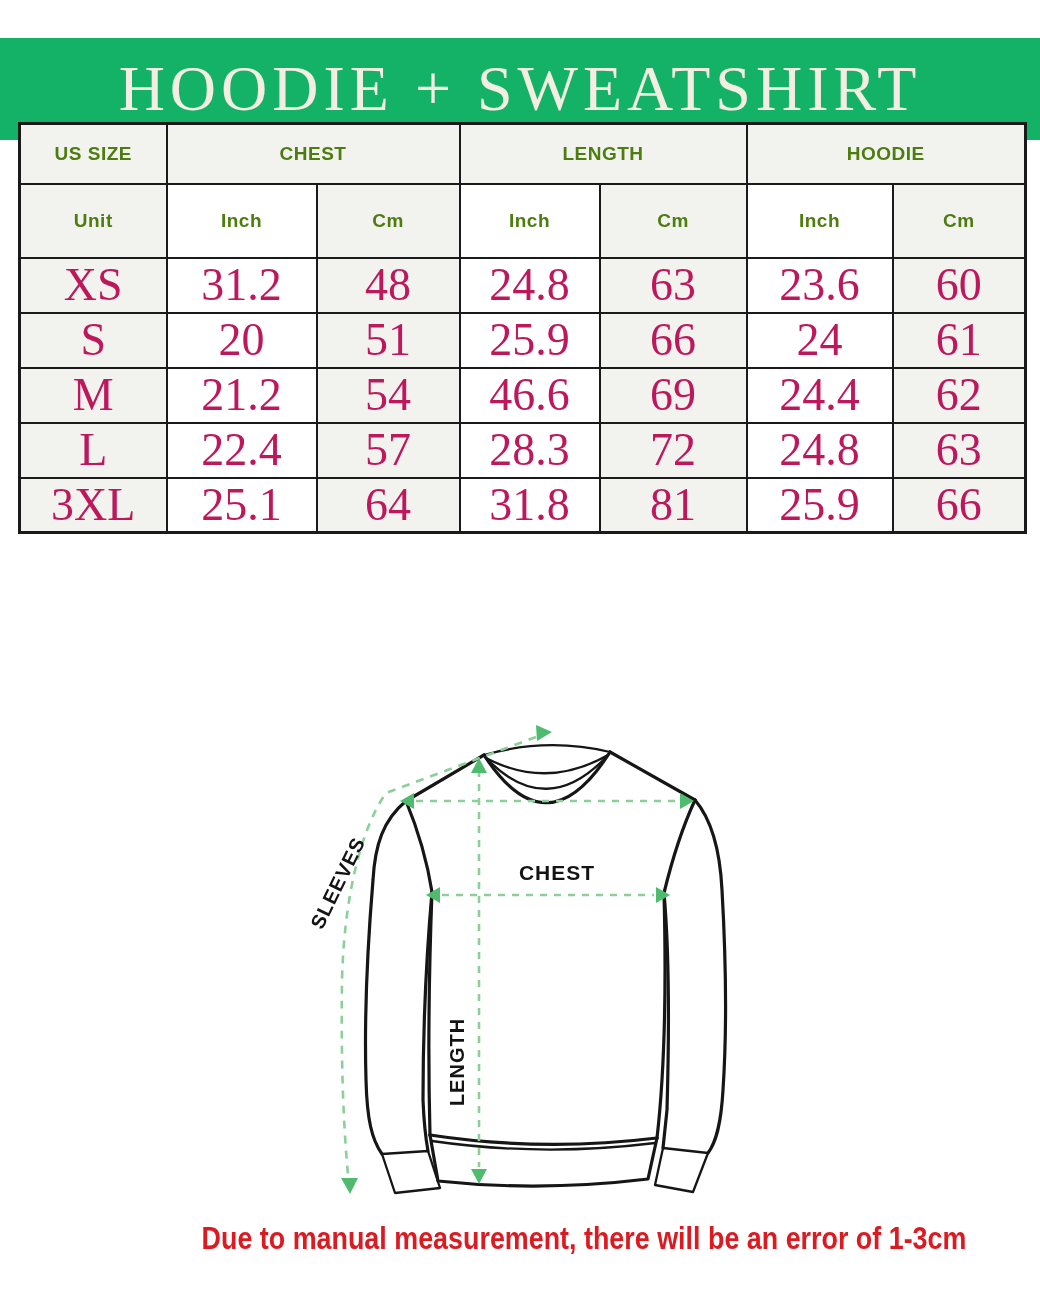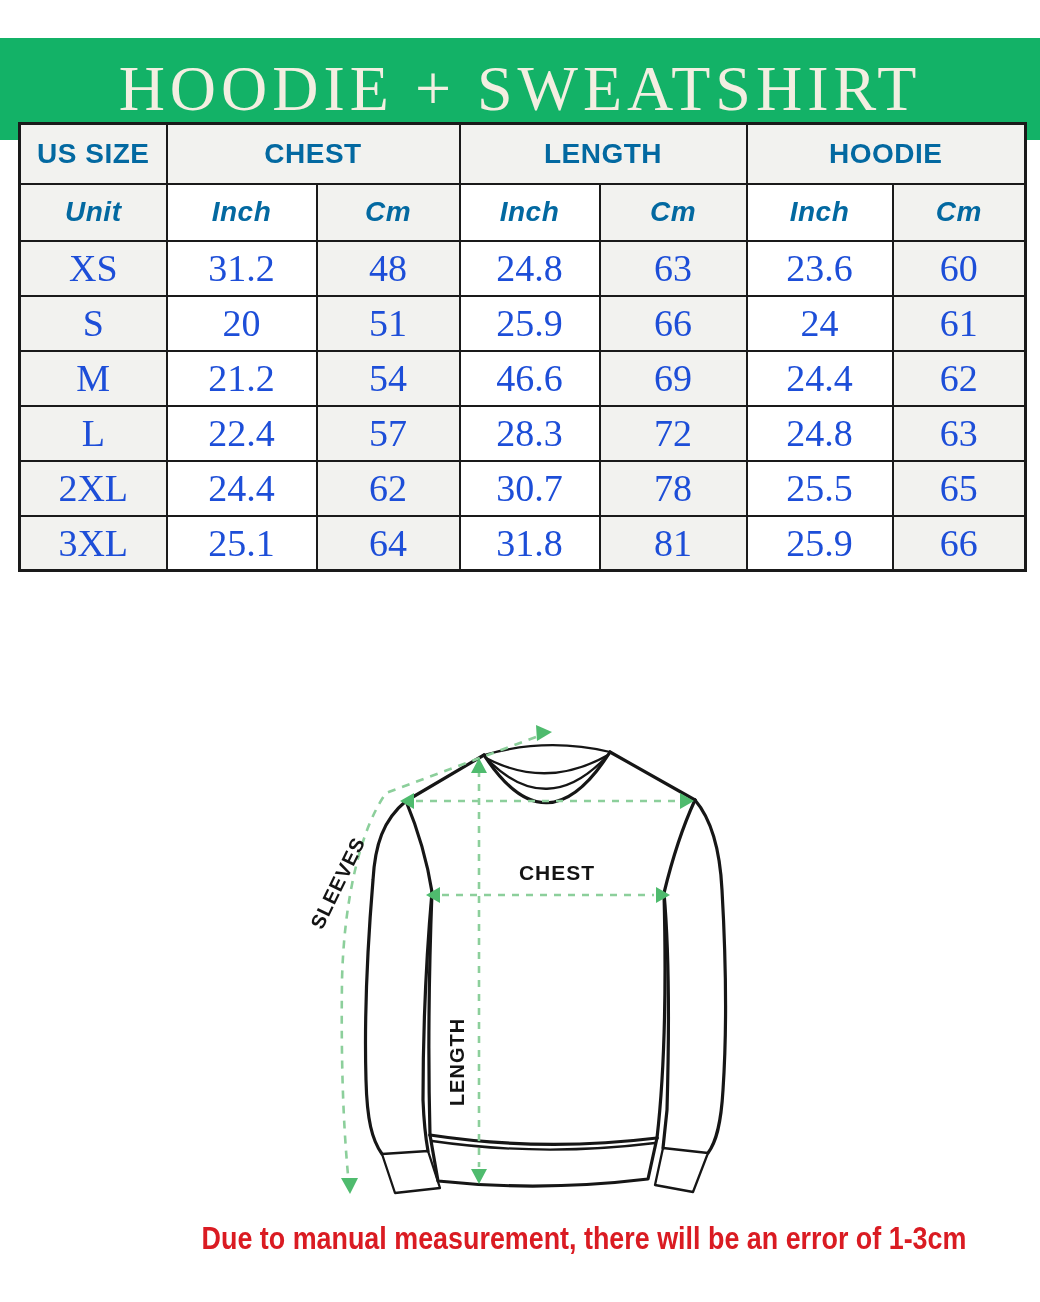"US SIZE" .size-table th { color: #0369a1 -> #4d7c0f; font-size: 28px -> 19px }
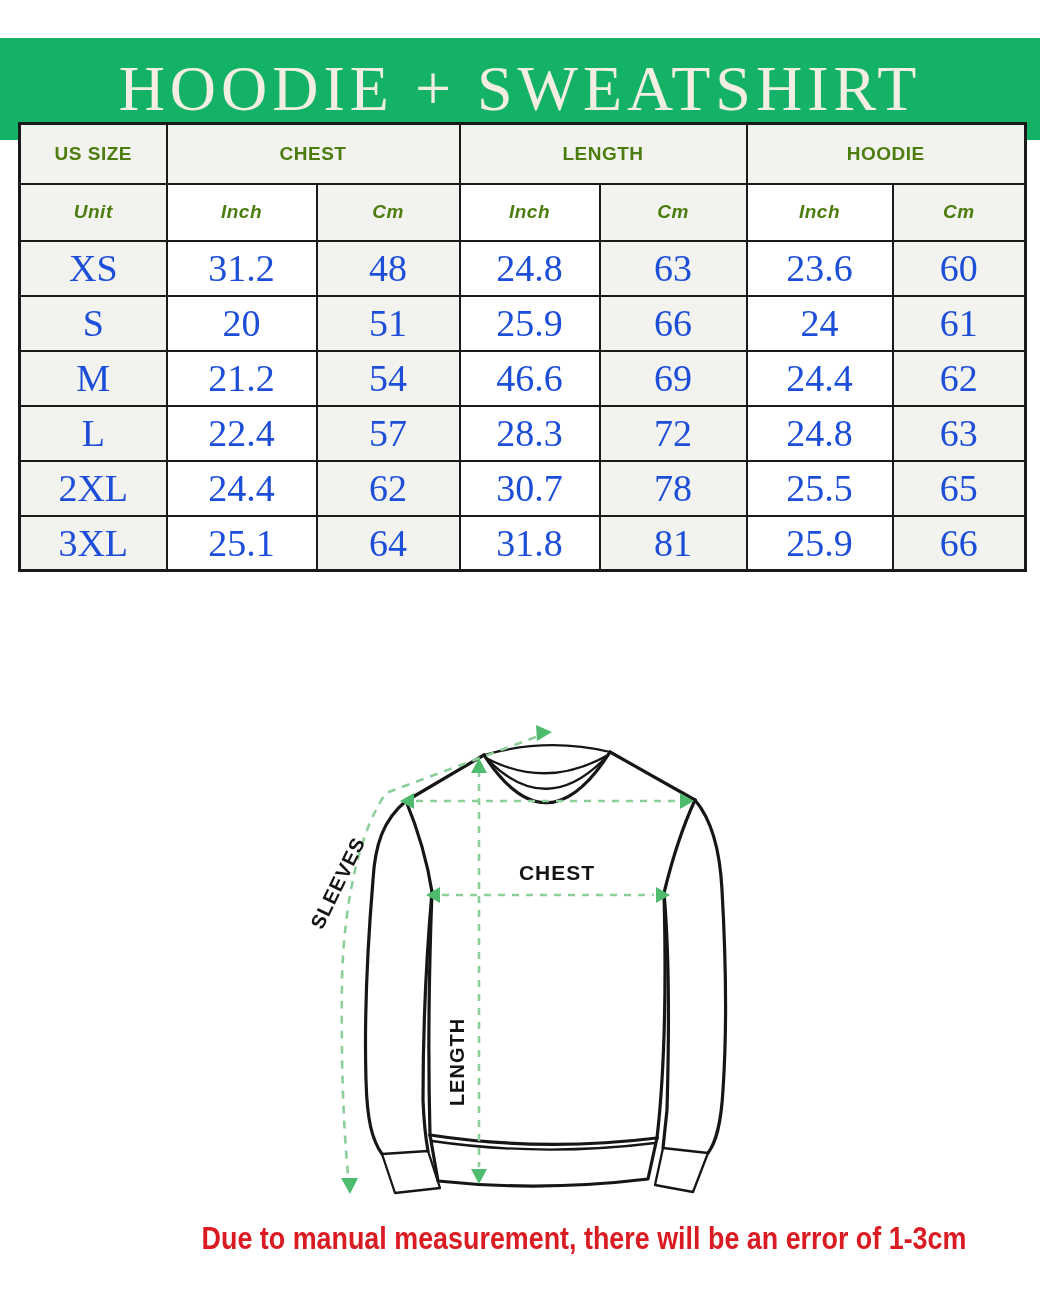"Unit" .size-table thead tr.unit-row { font-style: italic -> none; height: 57px -> 74px }
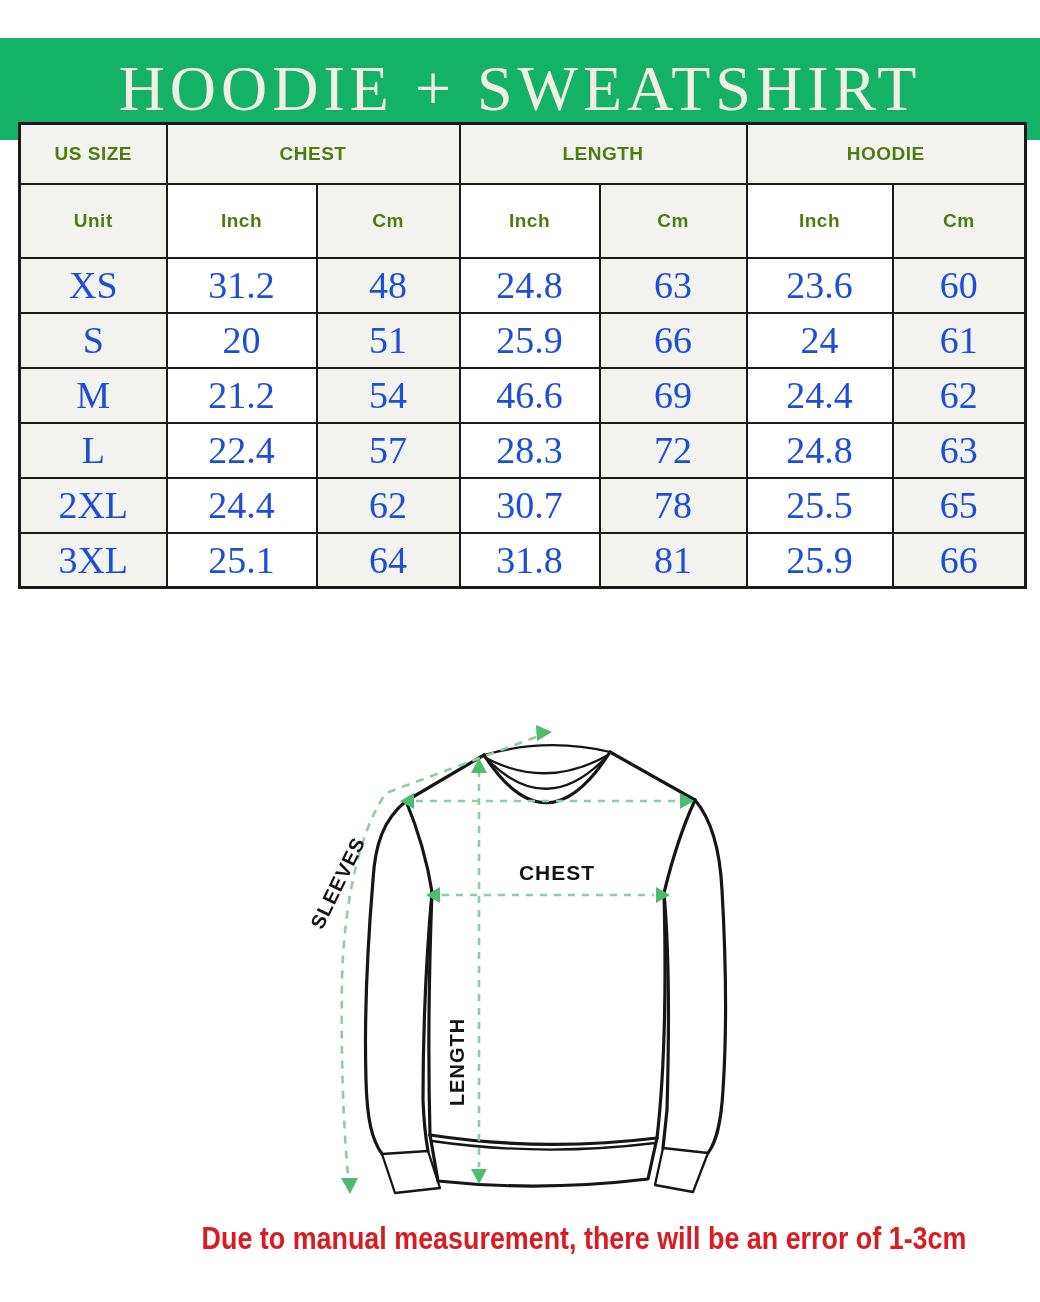"XS" .size-table td { color: #1d4ed8 -> #be185d; font-size: 38px -> 46px }
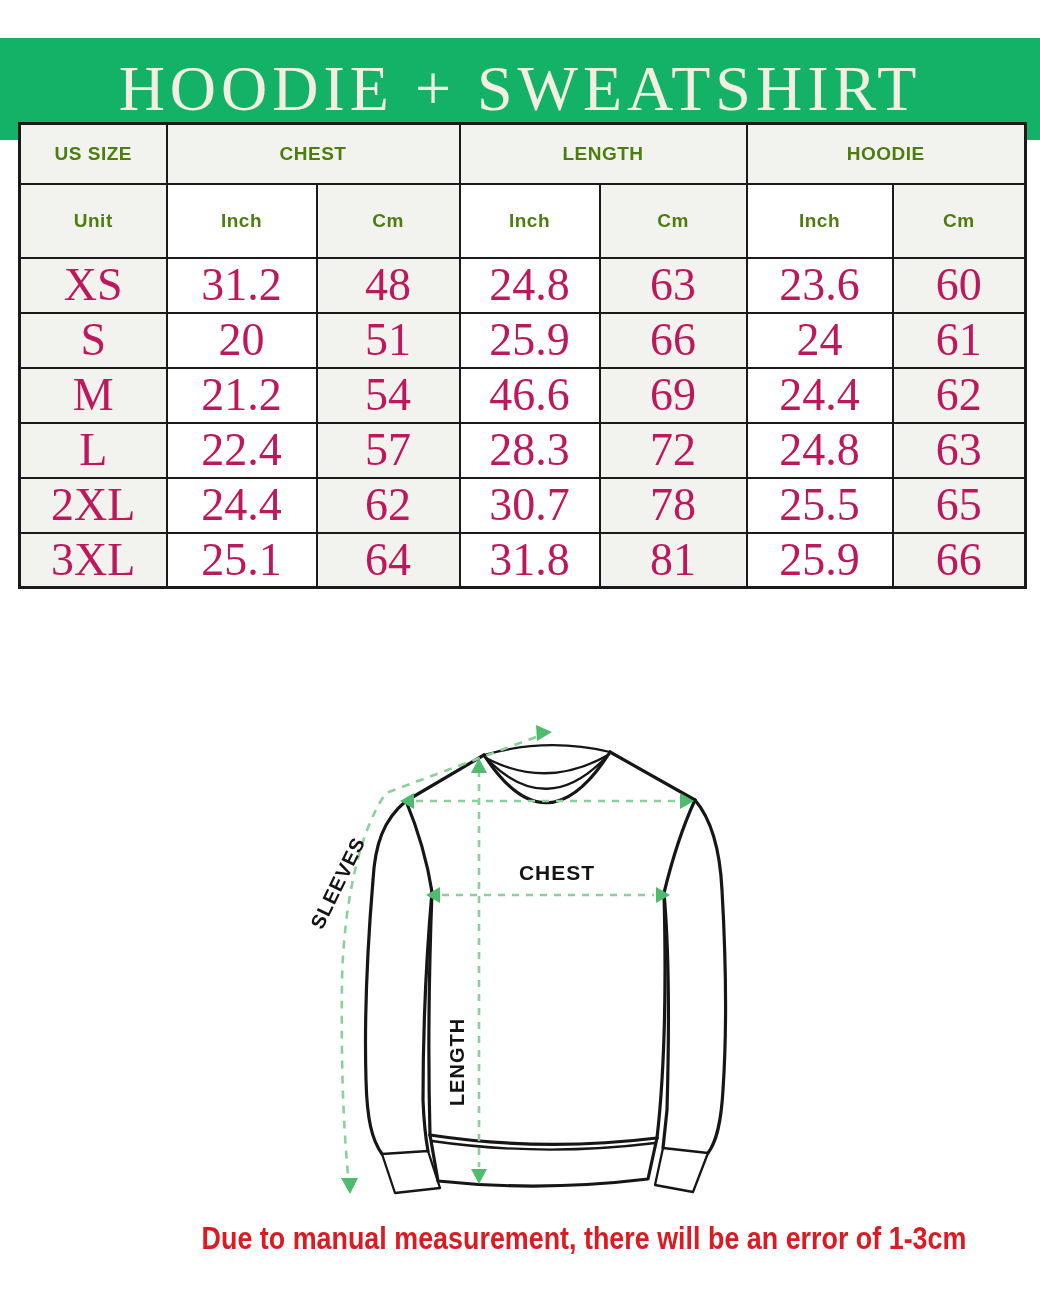"2XL" tr { html: <tr> <td>2XL</td> <td>24.4</td> <td>62</td> <td>30.7</td> <td>78</td> <td>25.5</td> <td>65</td> </tr> -> none }
